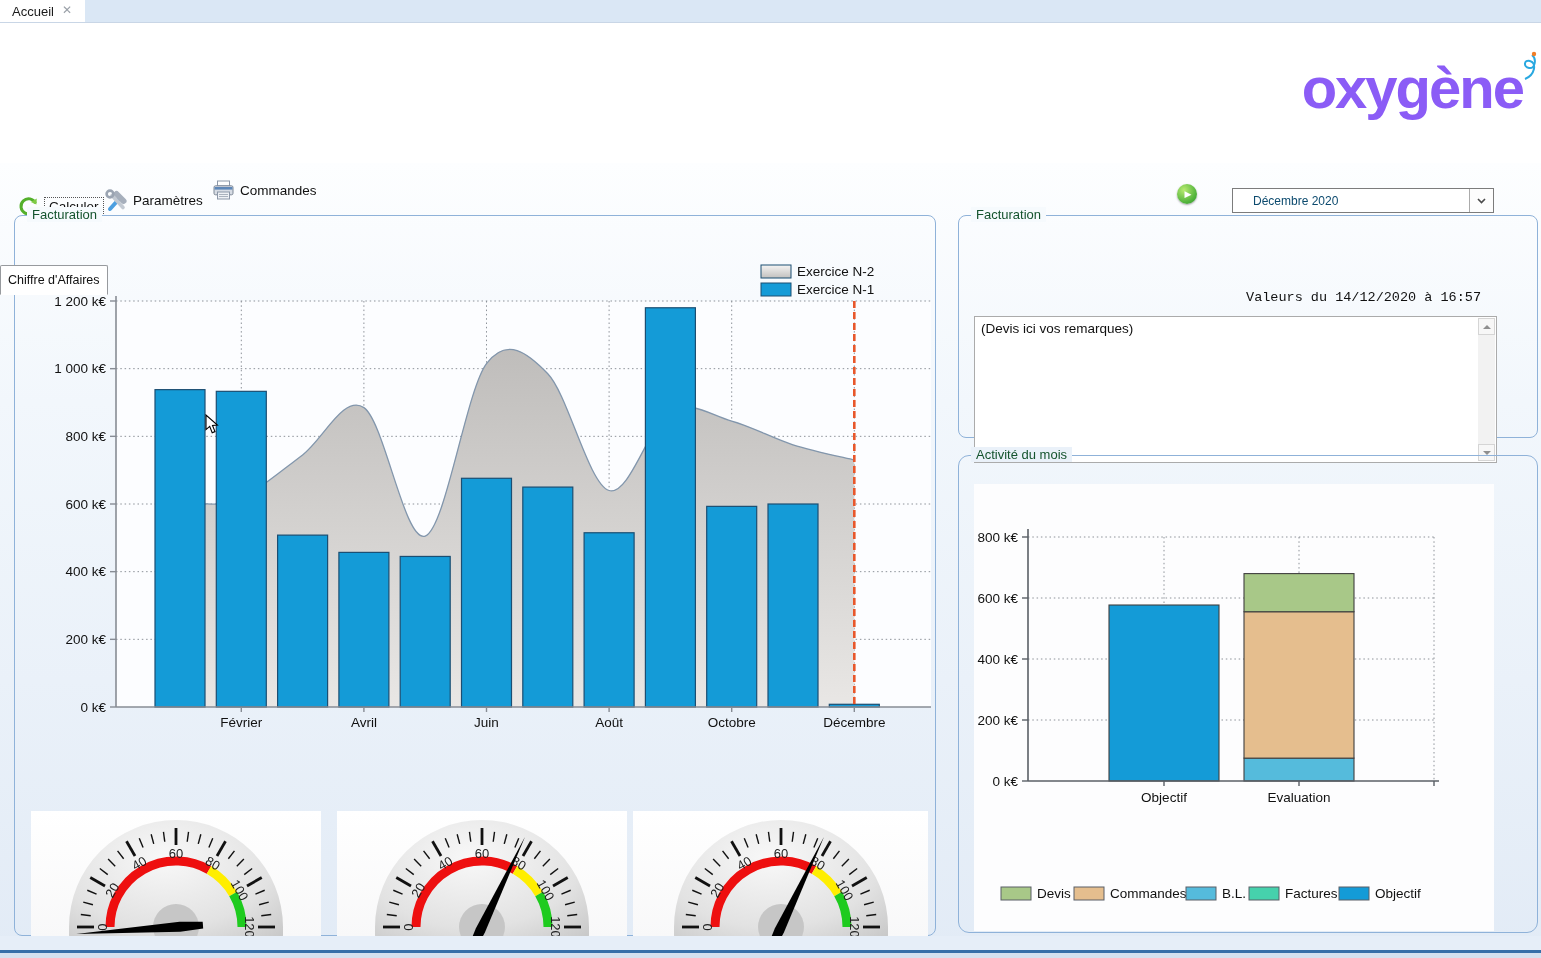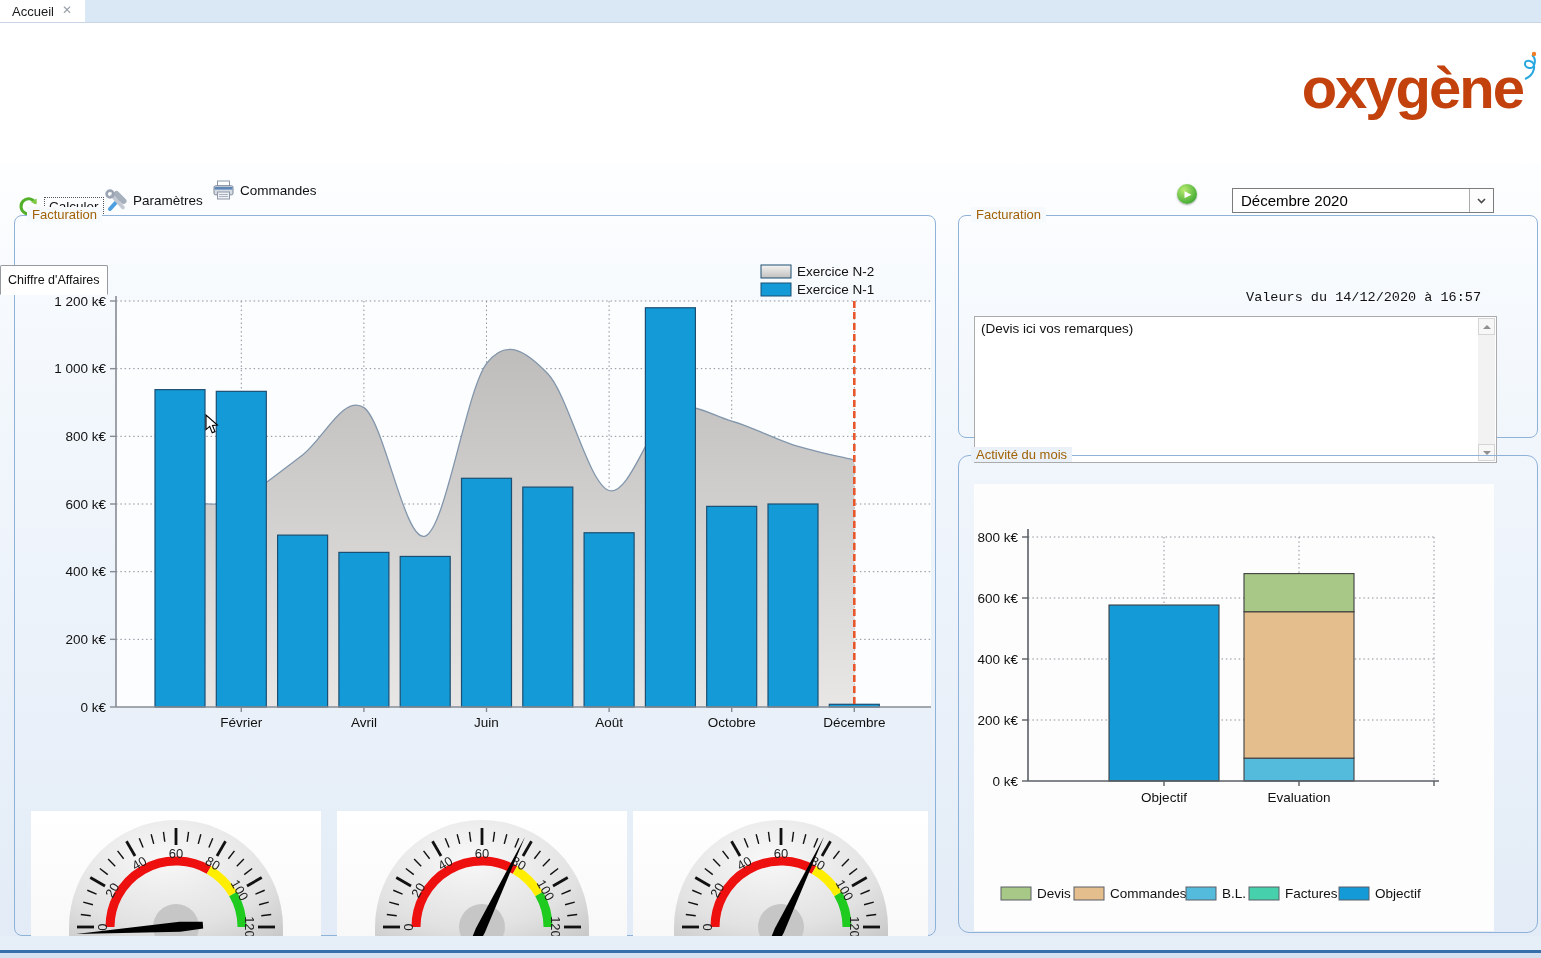"oxygène" .logo { color: #c2410c -> #8b5cf6 }
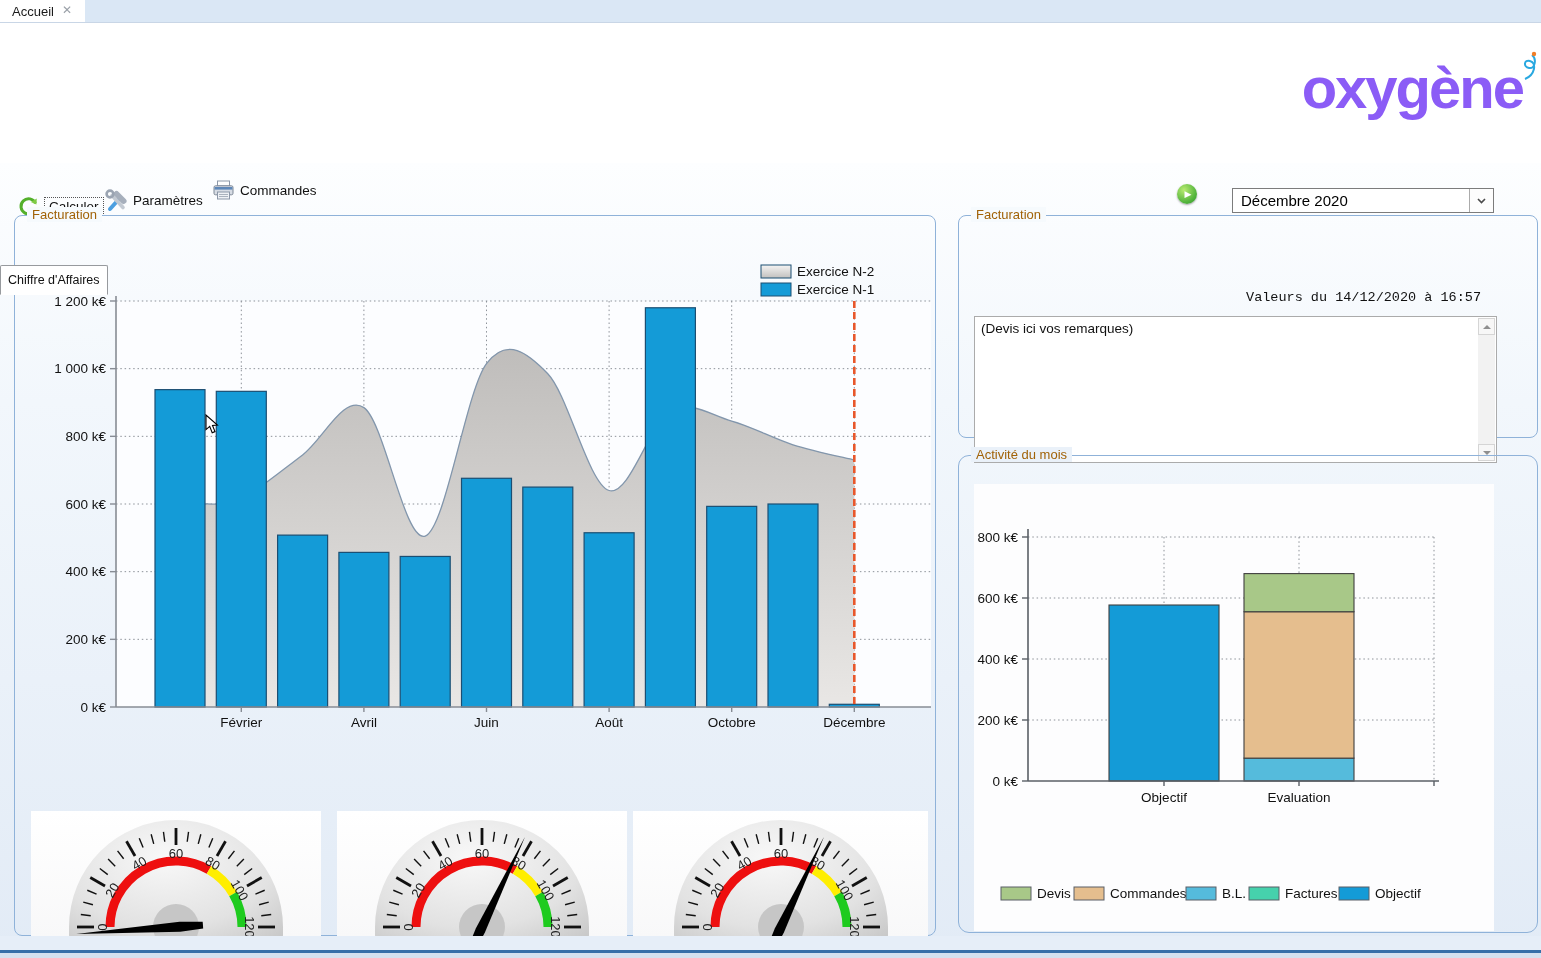"Décembre 2020" .select .val { color: #000000 -> #0c4a6e; font-size: 15px -> 12px; margin-left: 8px -> 20px }
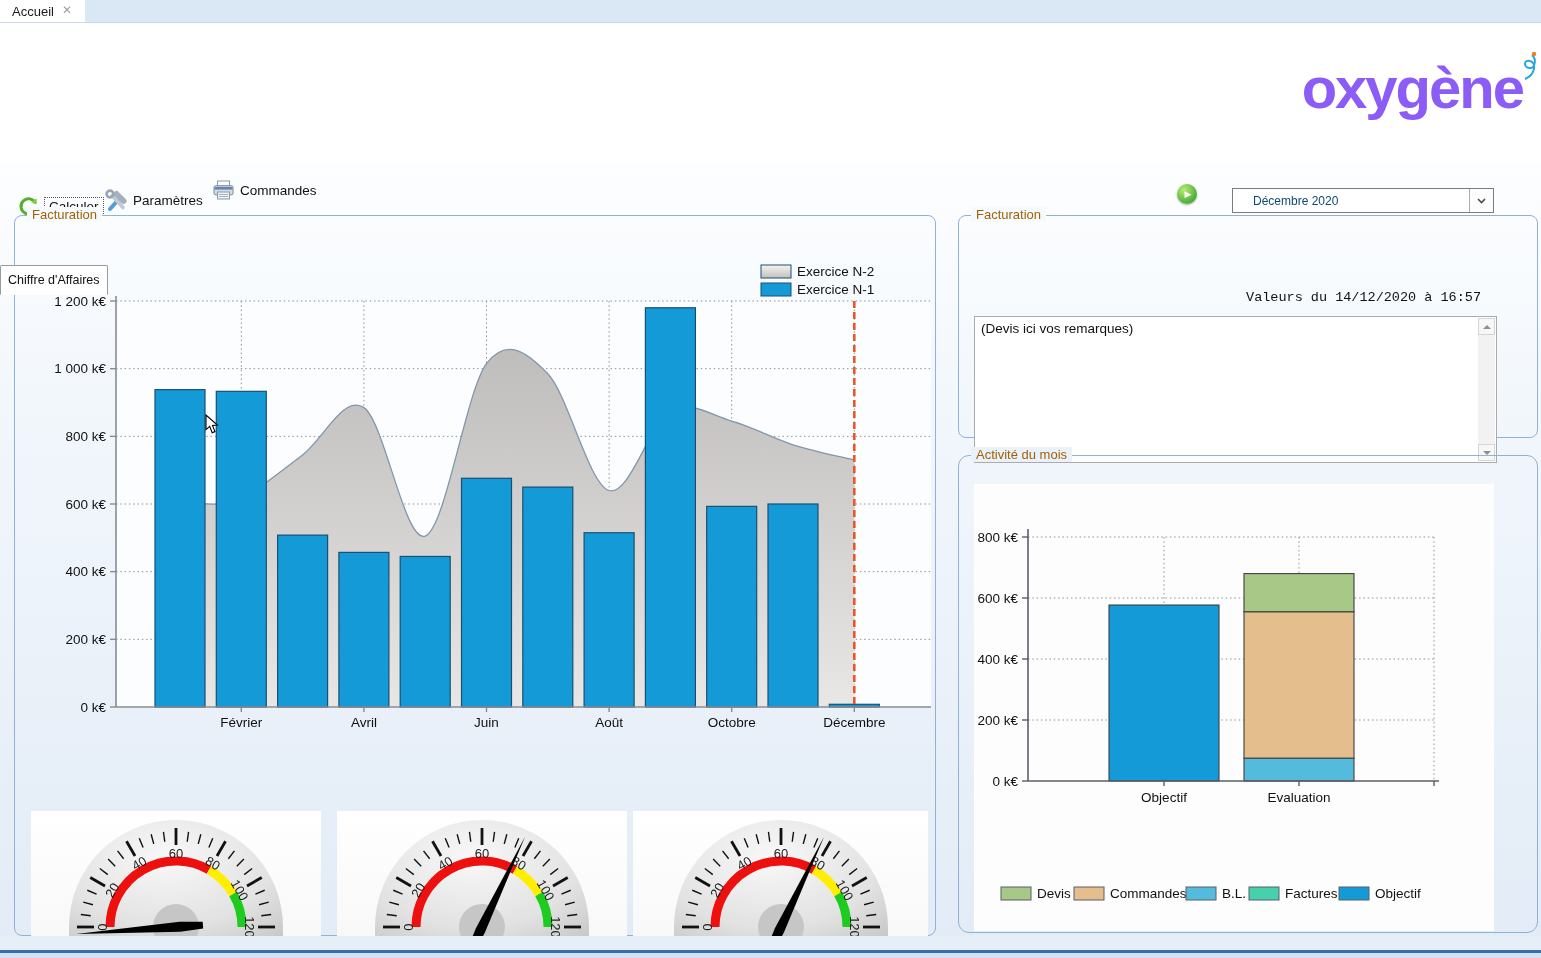"Facturation" .fieldset > .legend { color: #a16207 -> #14532d }
